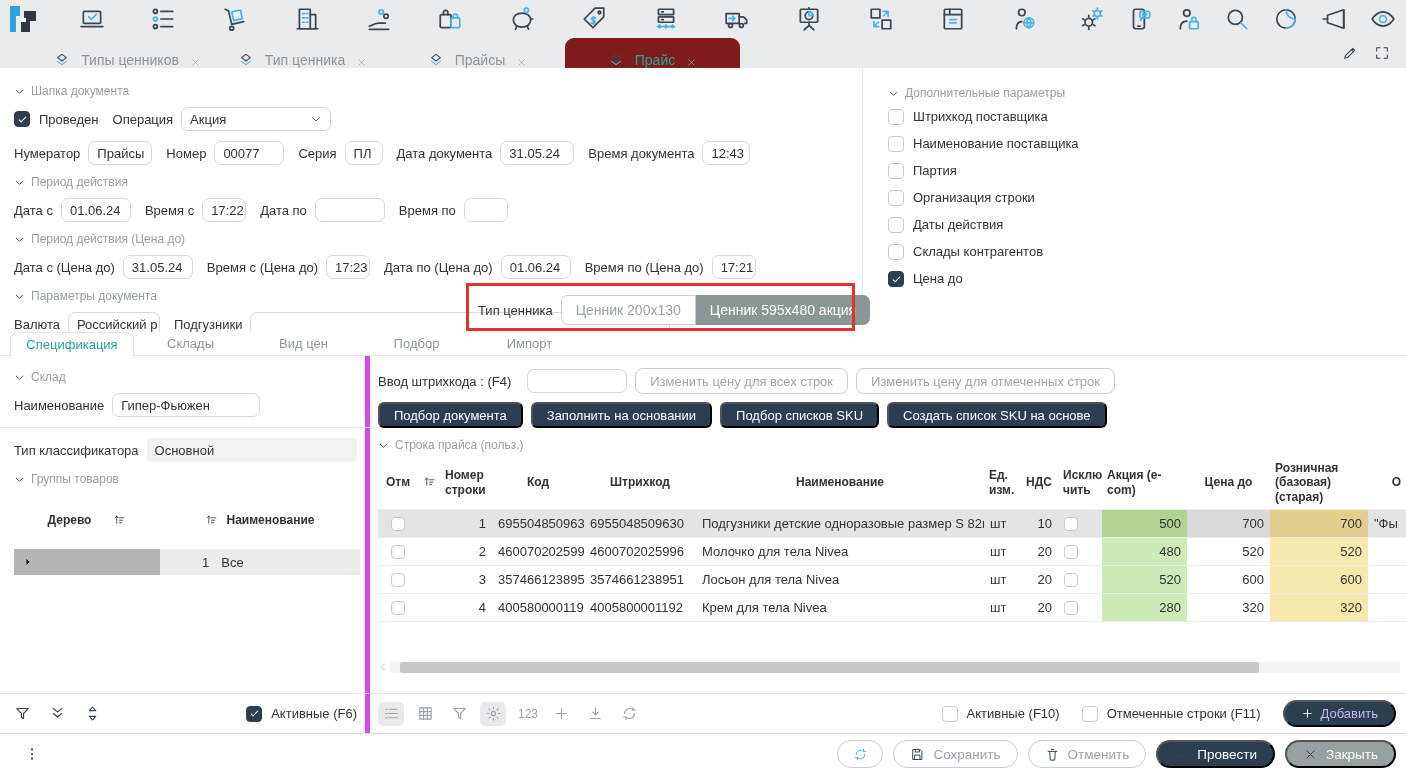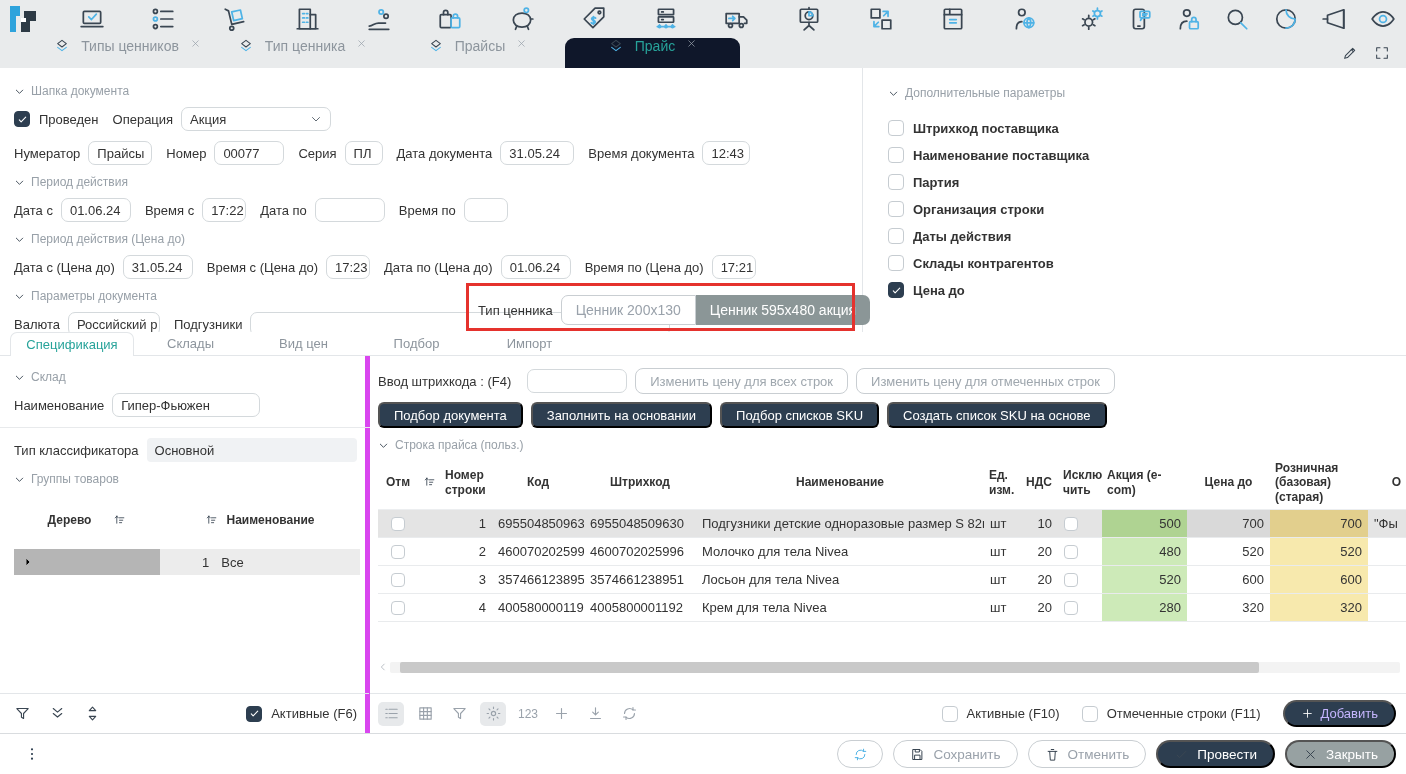"Типы ценников" .mtab { align-items: flex-start -> flex-end }
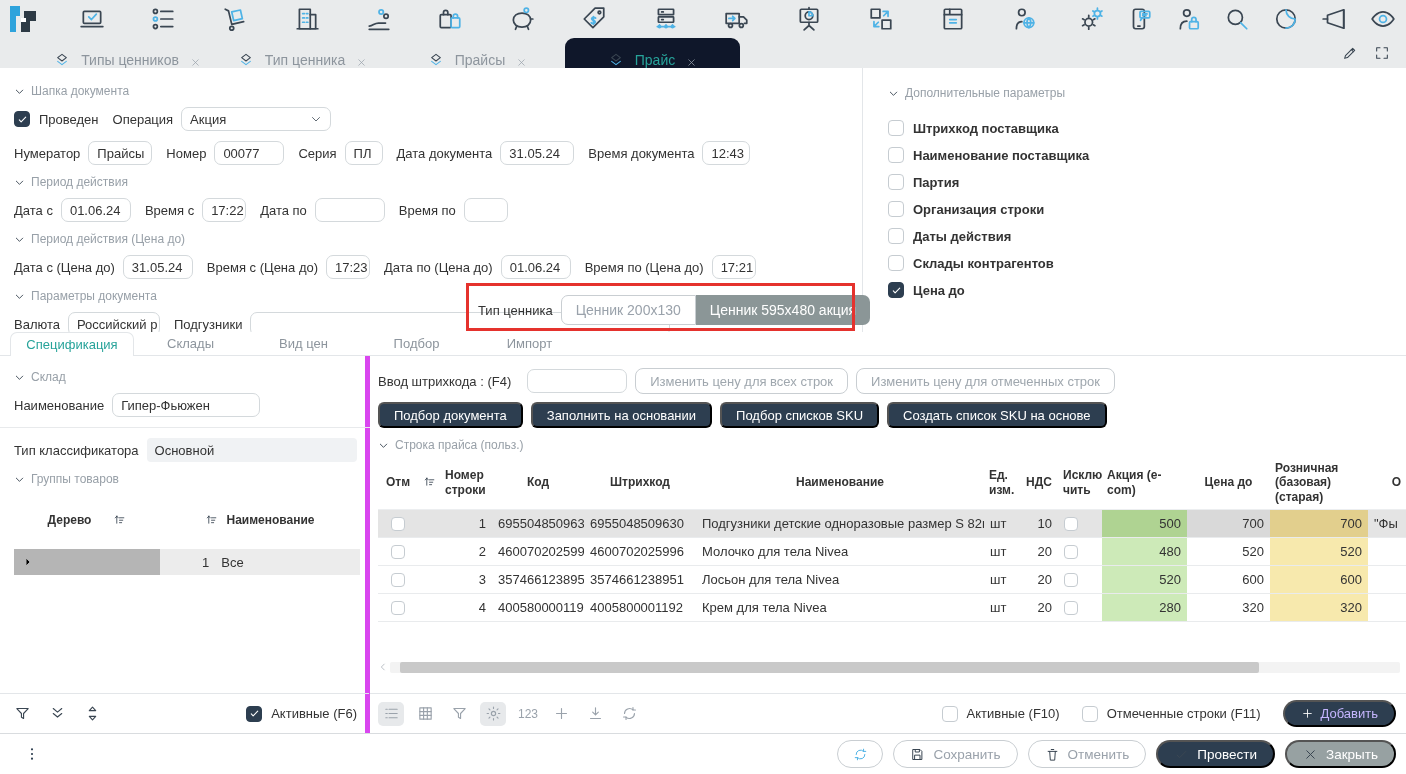"Прайс" .mtab.active { background: #0f172a -> #7f1d1d }
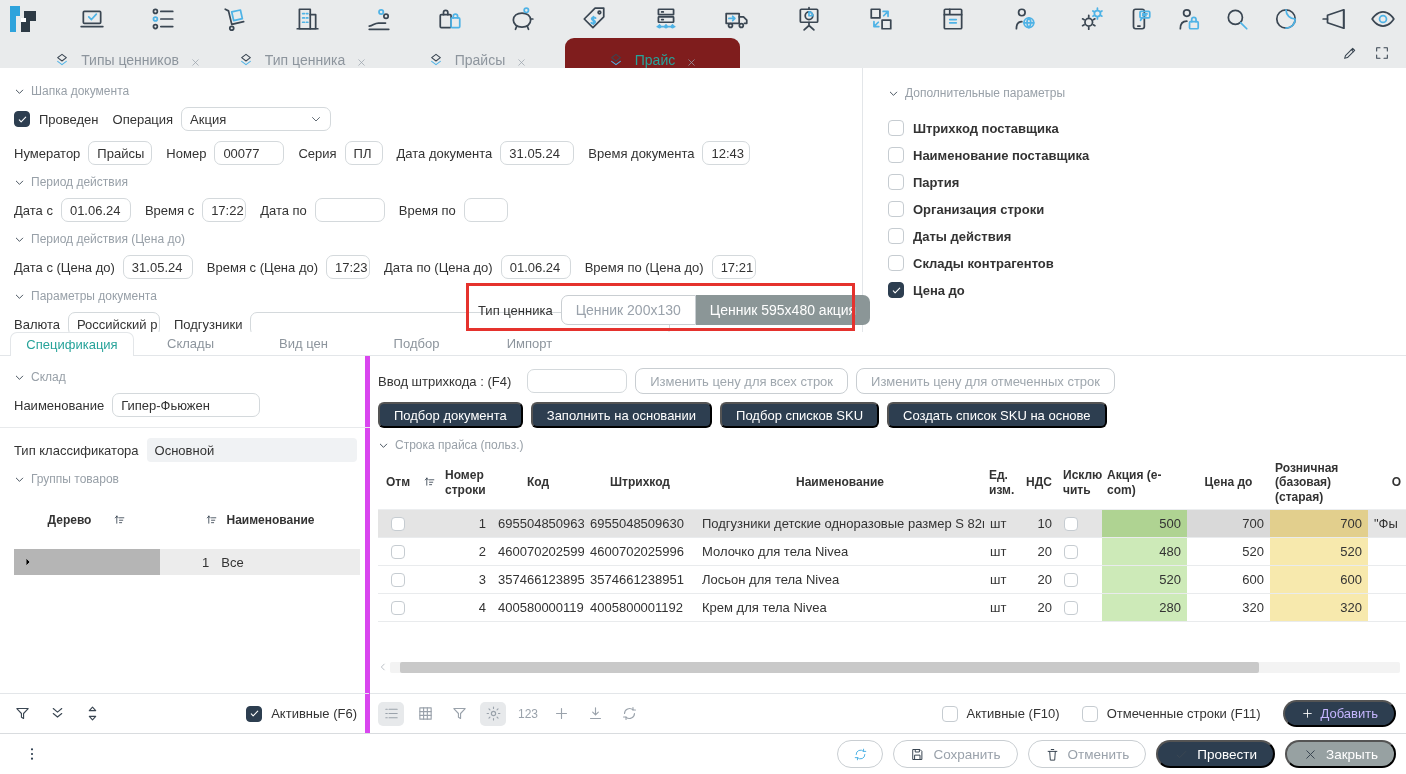"Штрихкод поставщика" .xp-row { align-items: flex-end -> flex-start; font-weight: bold -> none }
